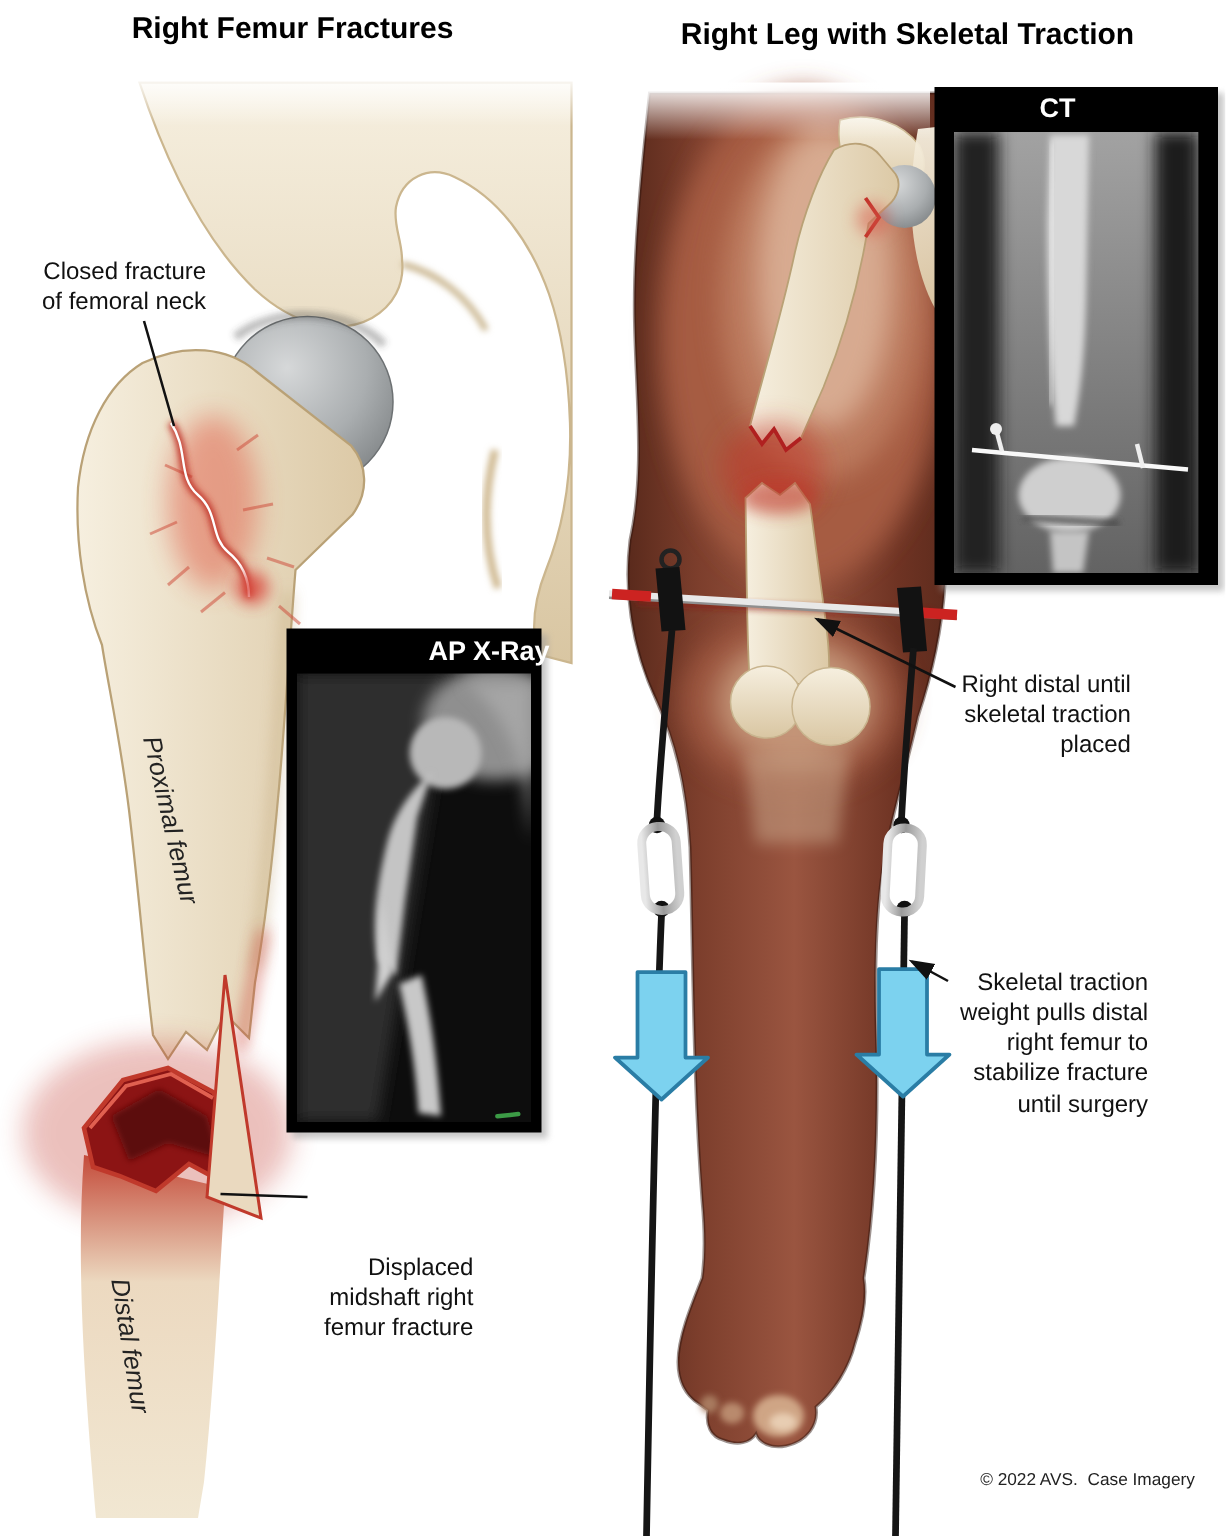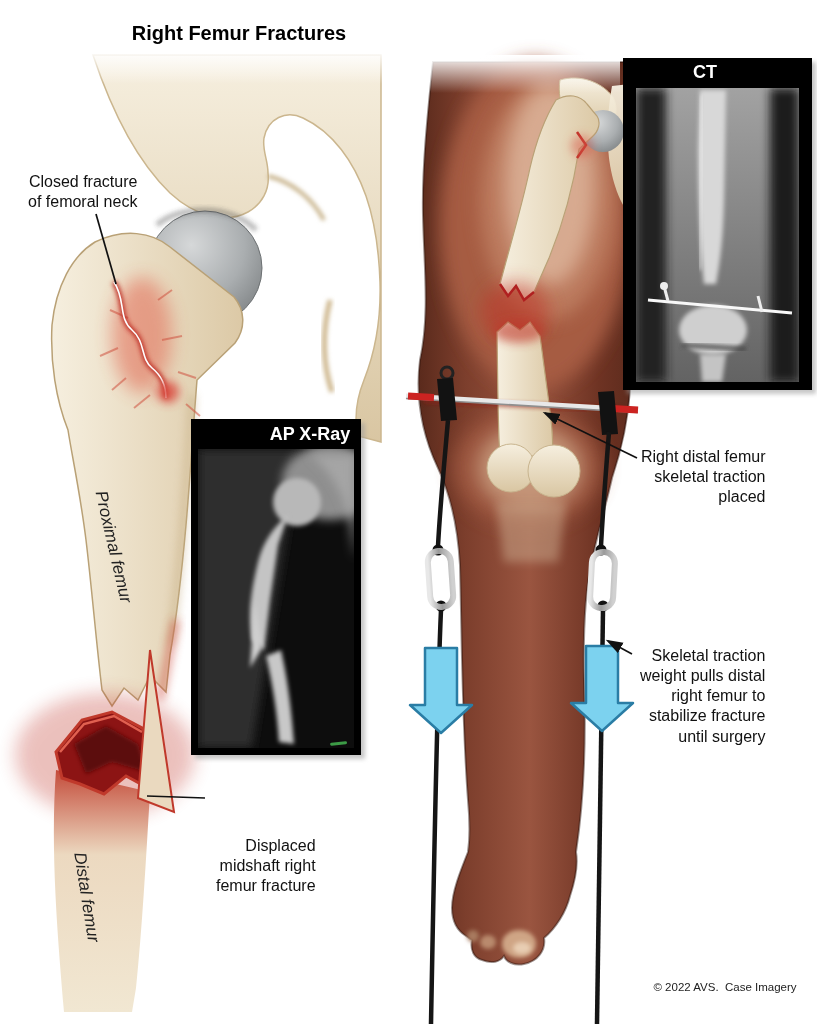"Right Femur Fractures" div.txt { padding-left: 44px -> none; top: 22px -> 8px }
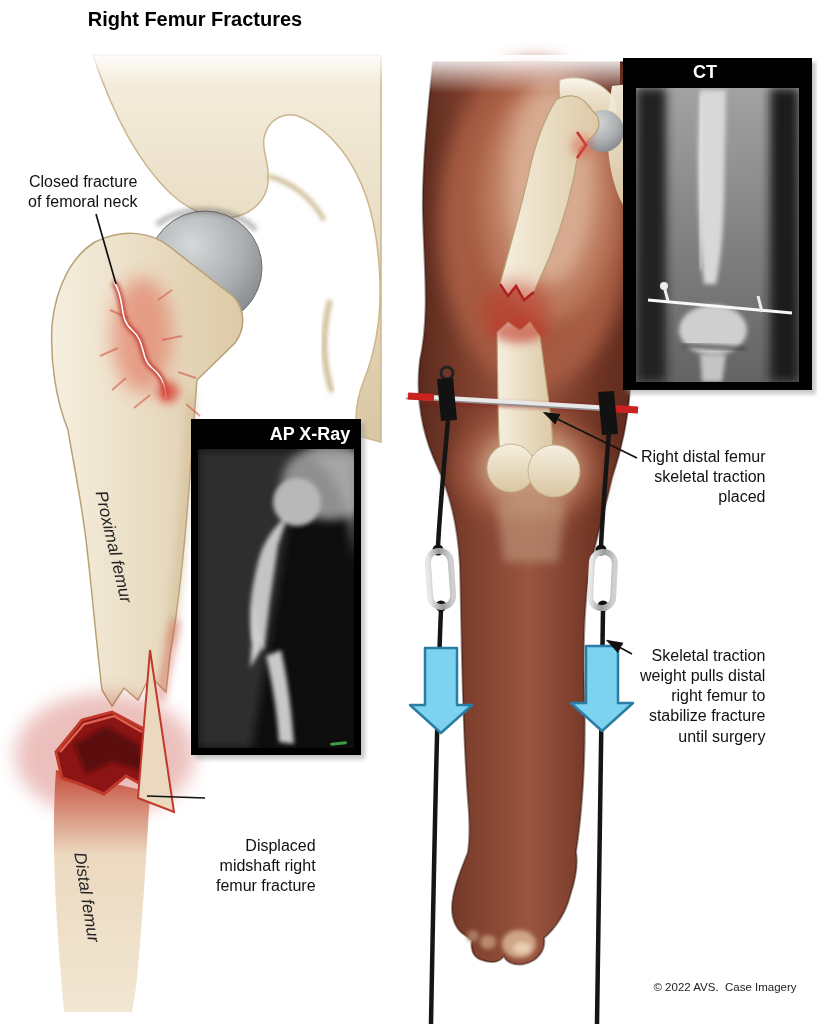"Right Leg with Skeletal Traction" div.txt { html: none -> <div>Right Leg with Skeletal Traction</div> }
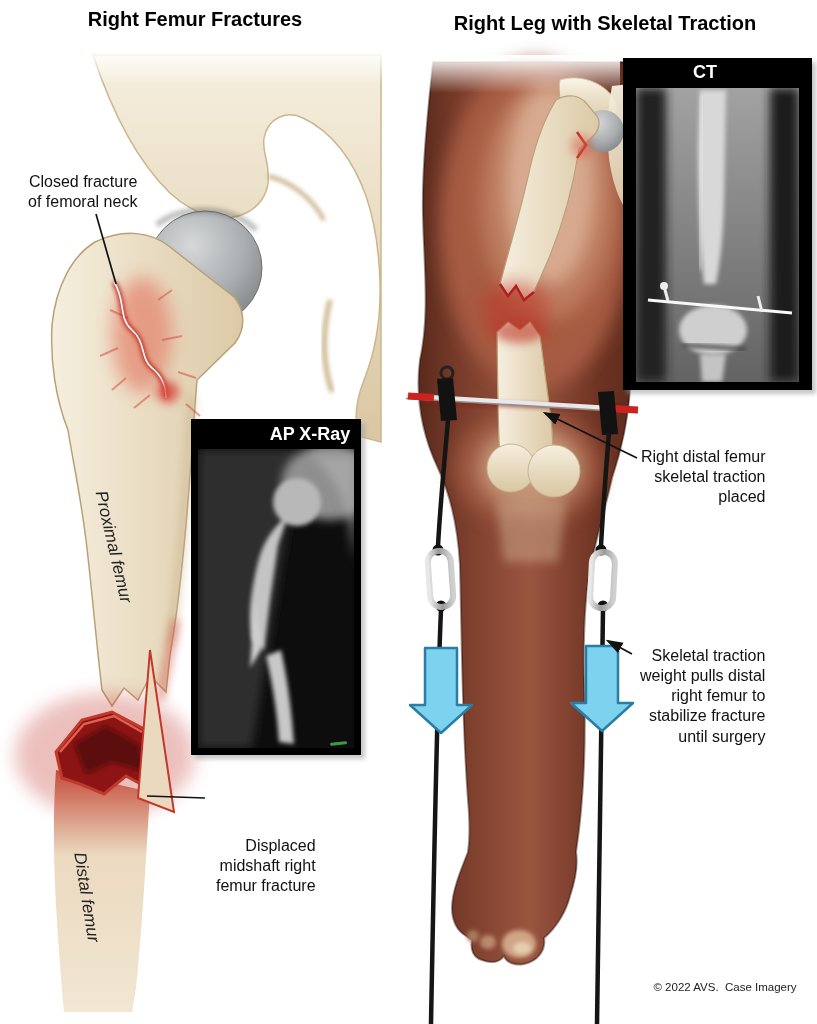"AP X-Ray" div.txt { left: 186px -> 202px }
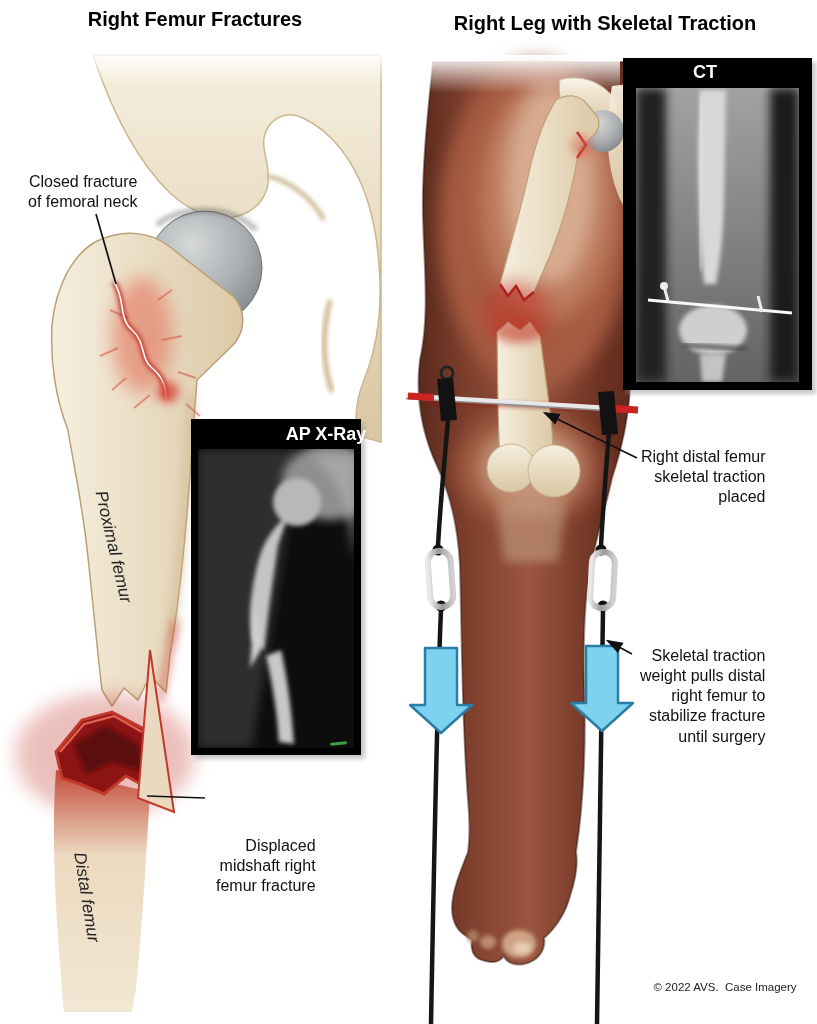"Right distal femur" div.txt { text: femur -> until }
